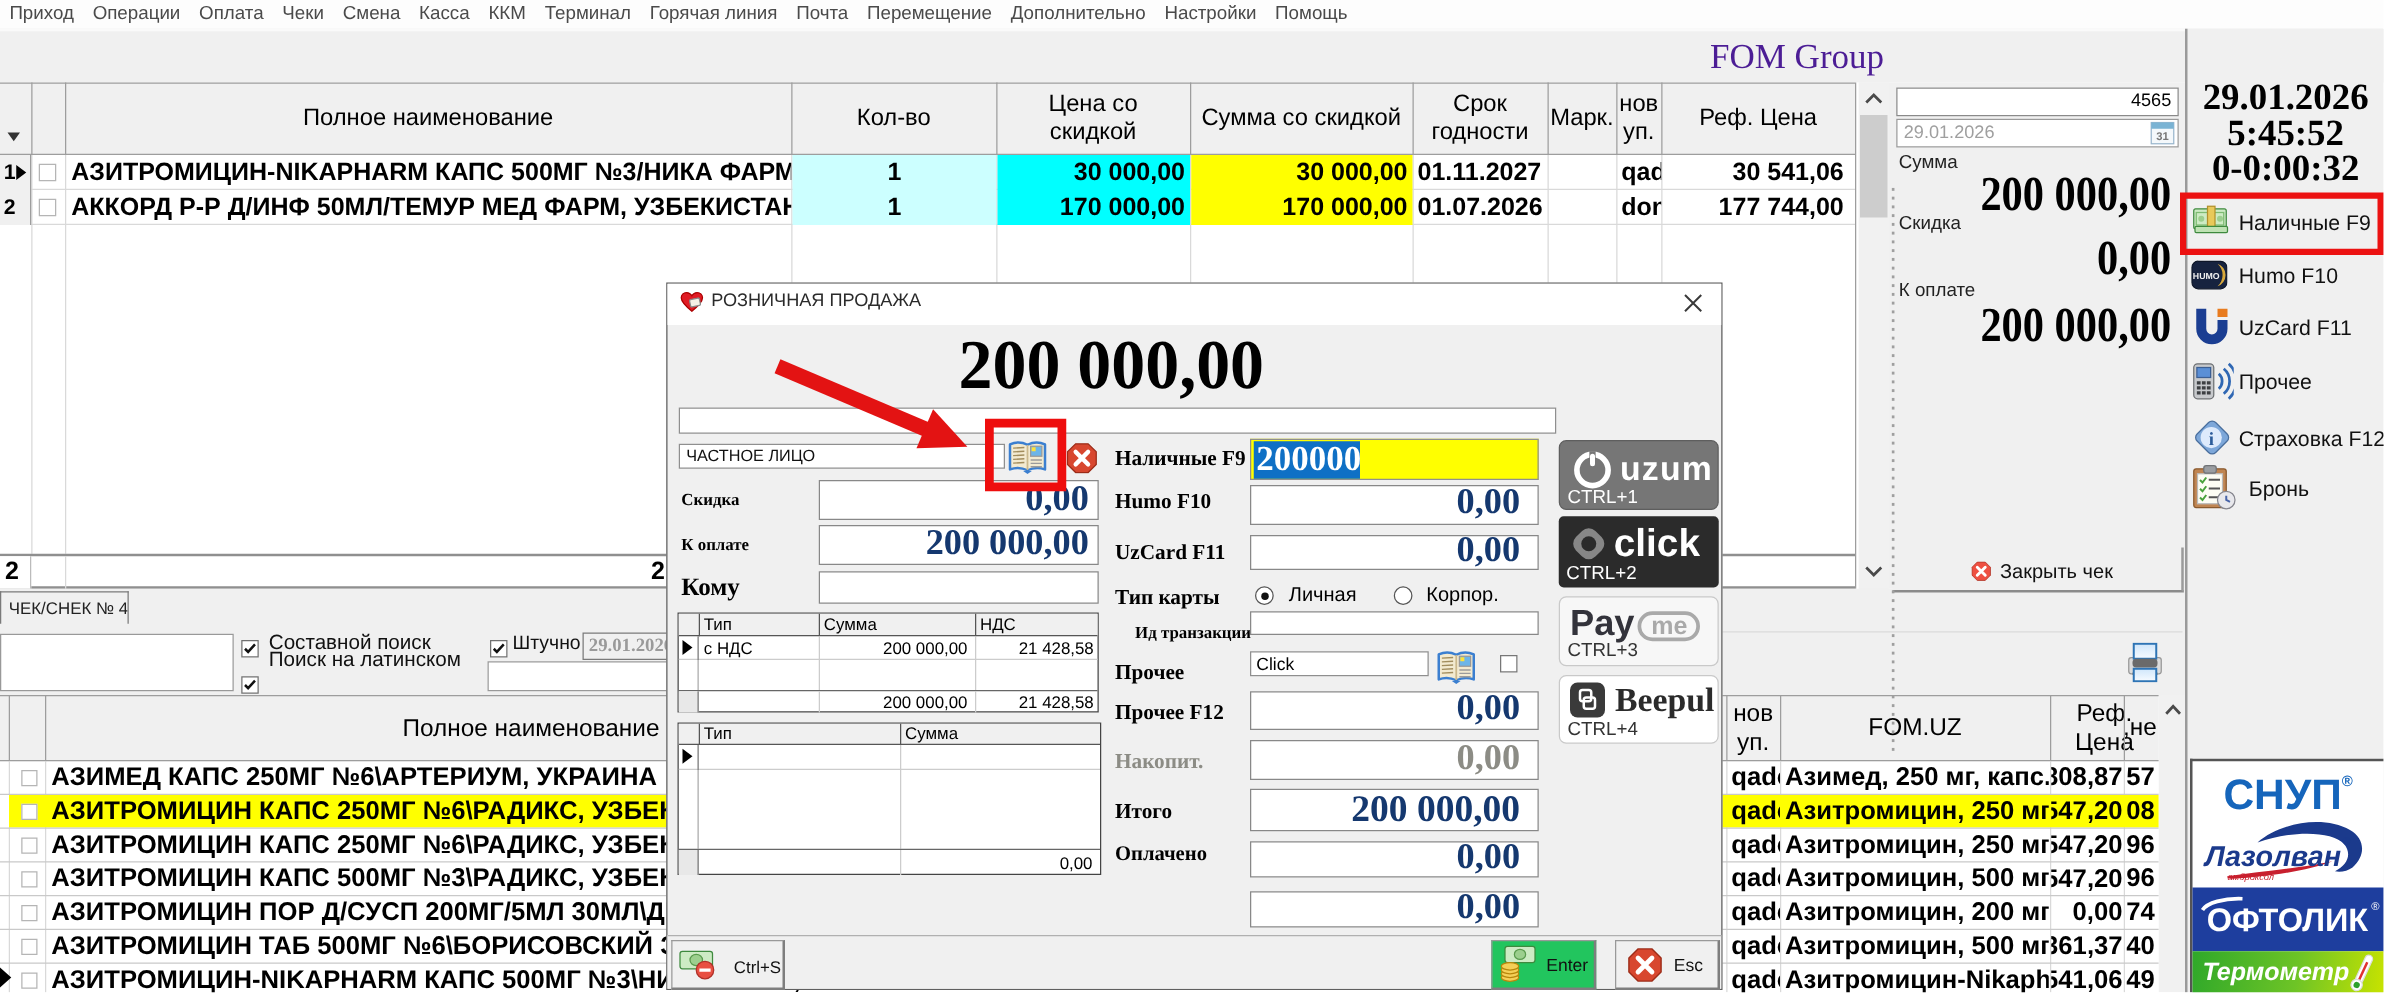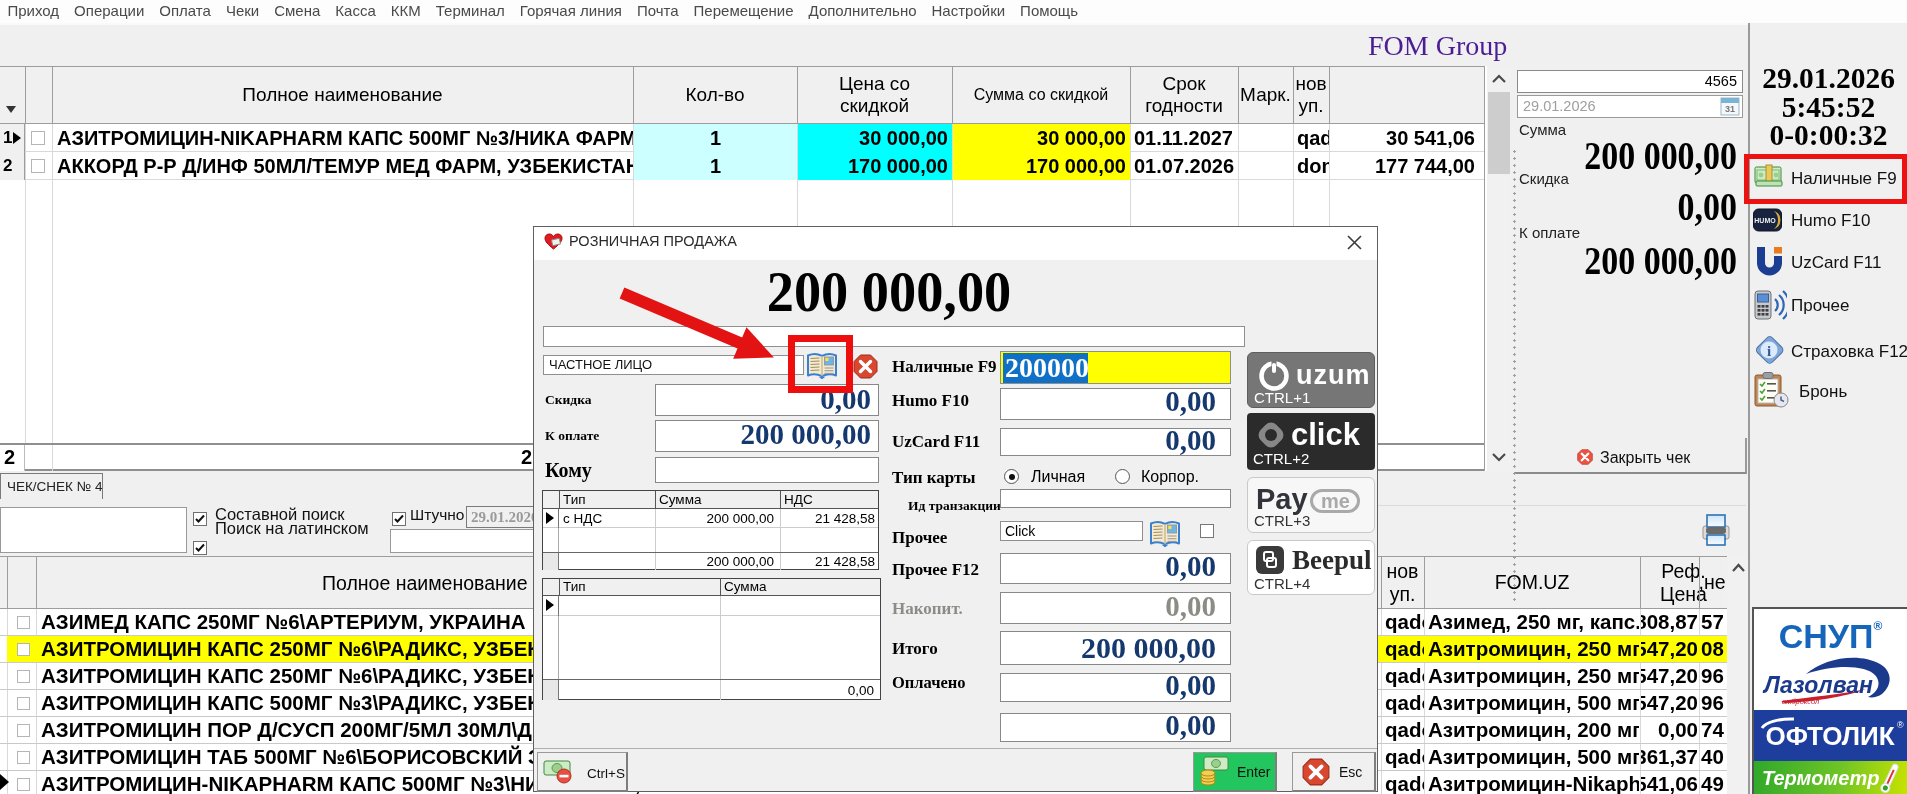"Сумма со скидкой" div.abs { font-size: 16px -> 19px }
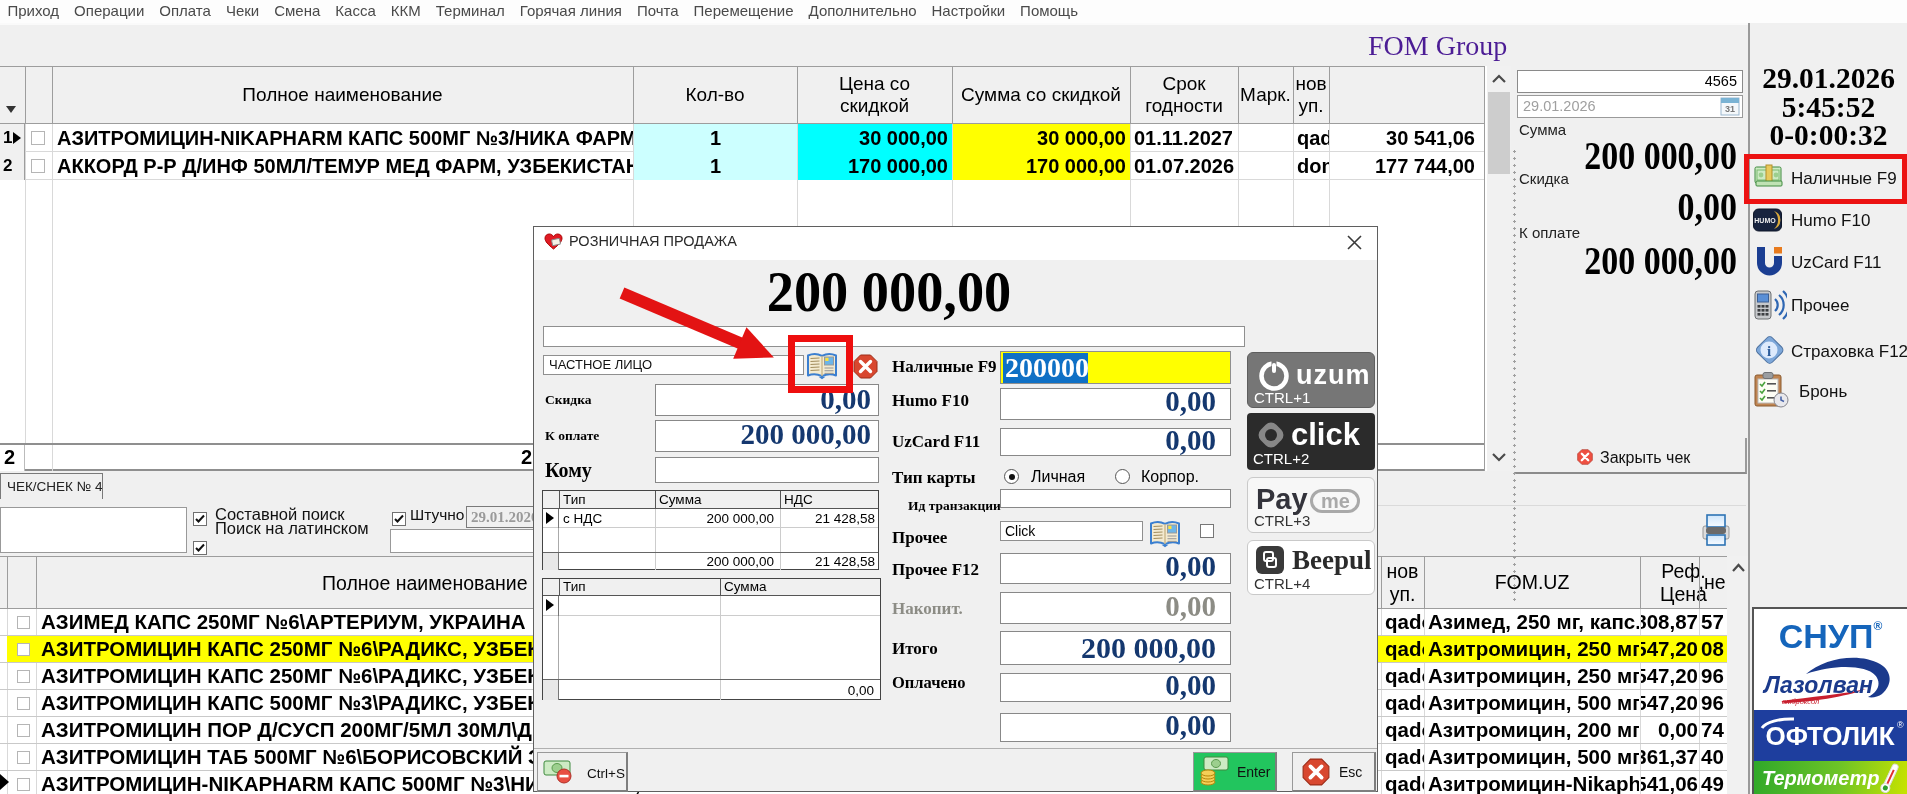"Реф. Цена" div.abs { html: none -> <div>Реф. Цена</div> }
